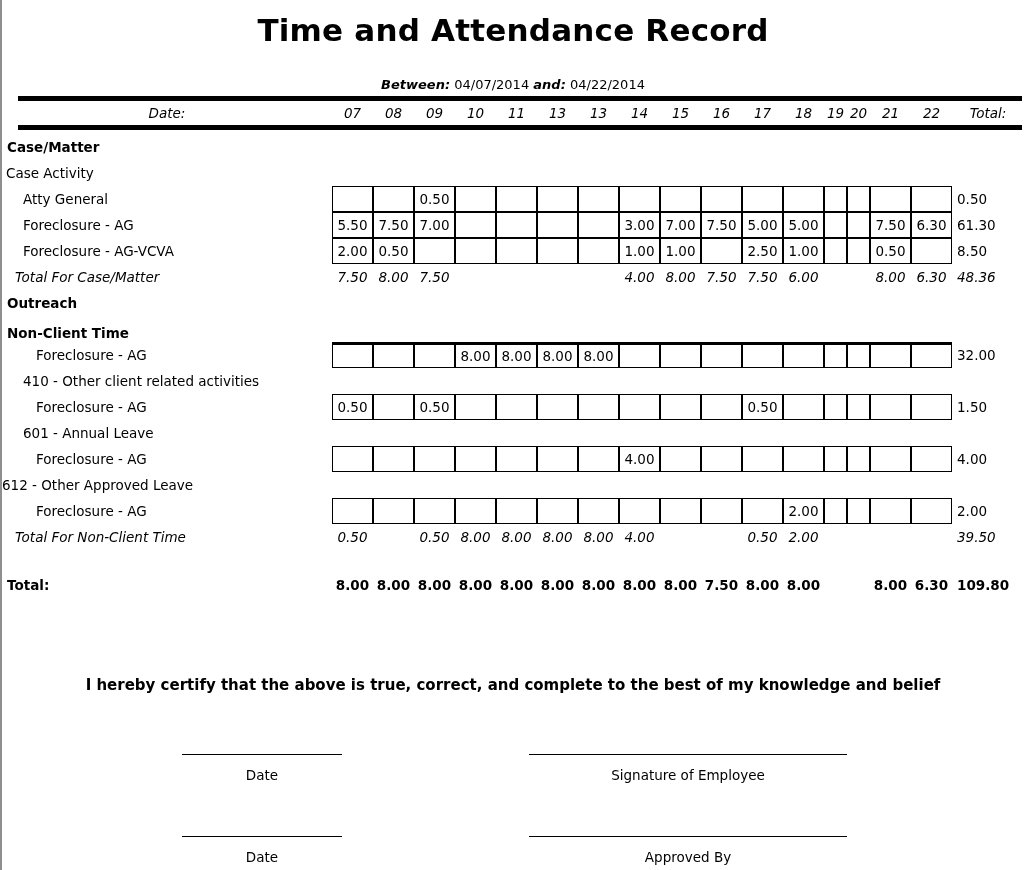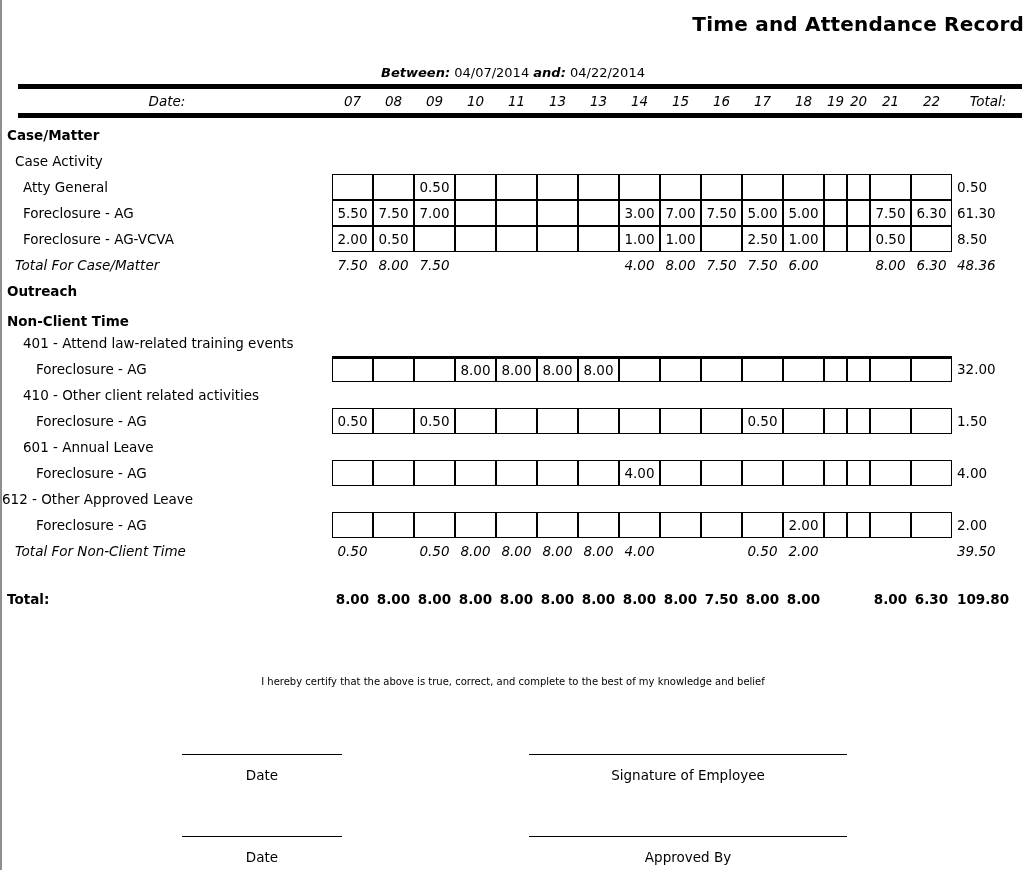"Time and Attendance Record" .title { font-size: 20px -> 31px; text-align: right -> center }
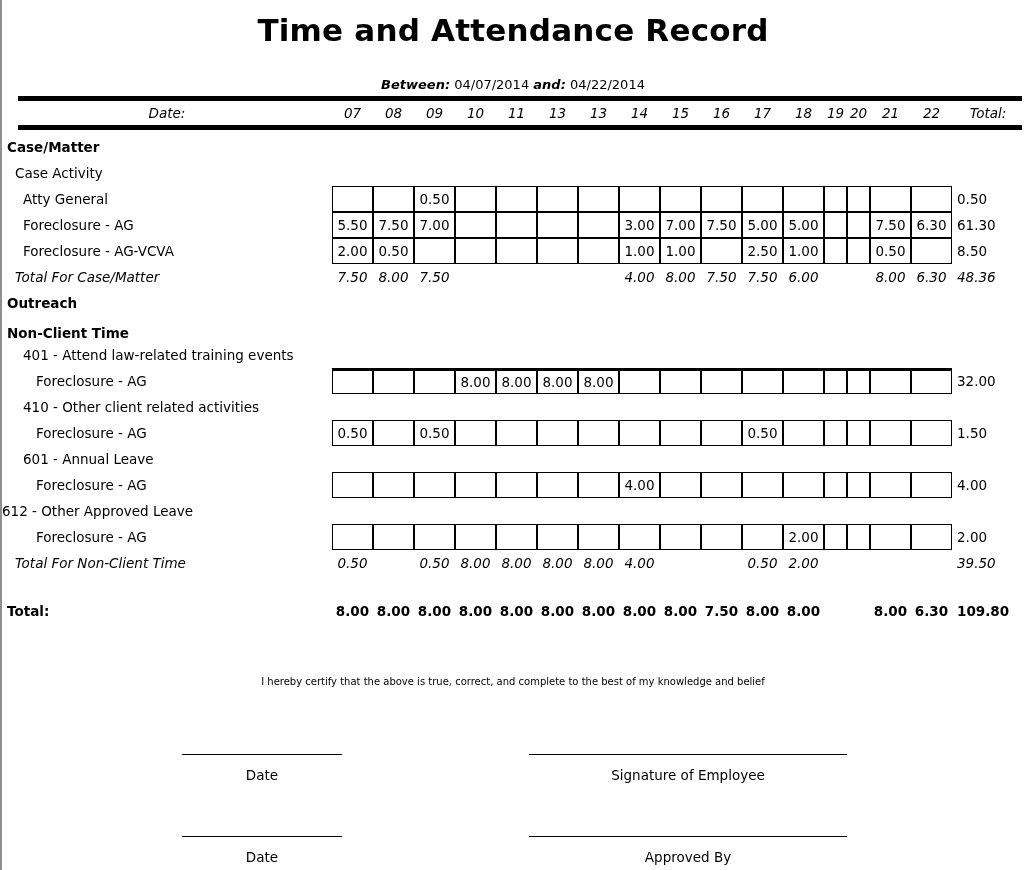"Case Activity" div.rlabel { padding-left: 13px -> 4px }
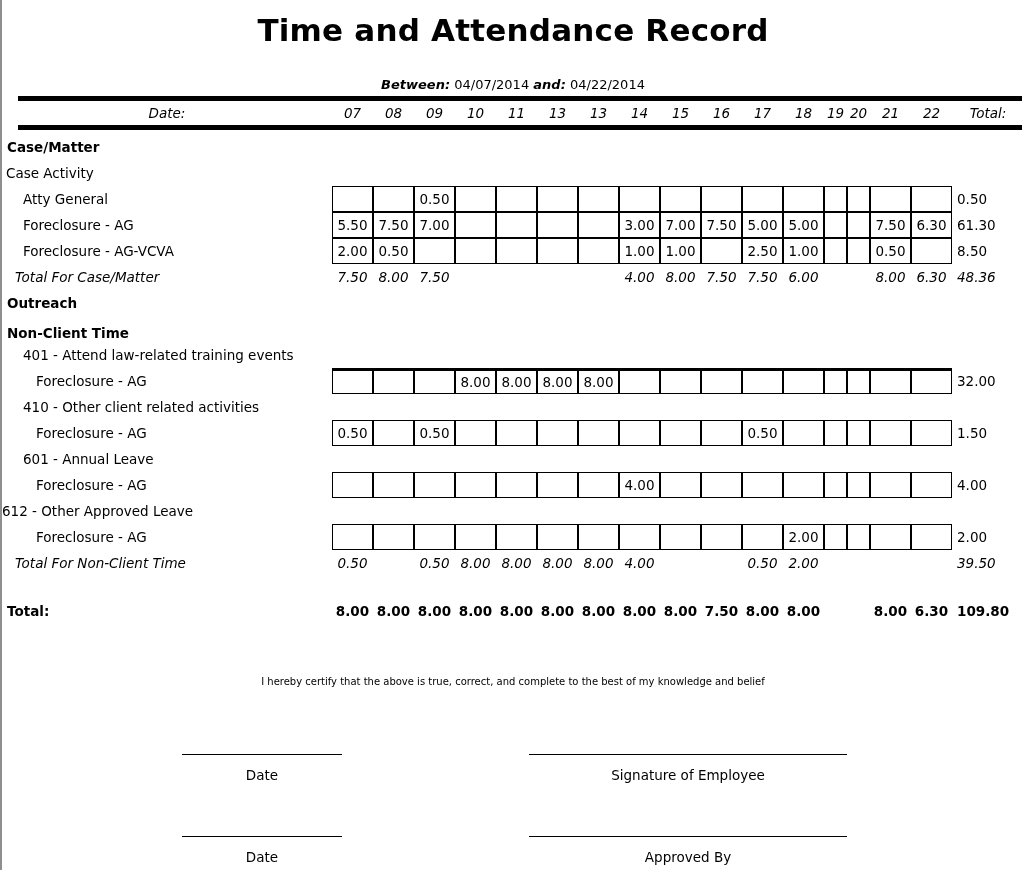"401 - Attend law-related training" div.trow { html: <div> <div>401 - Attend law-related training events</div> </div> -> none }
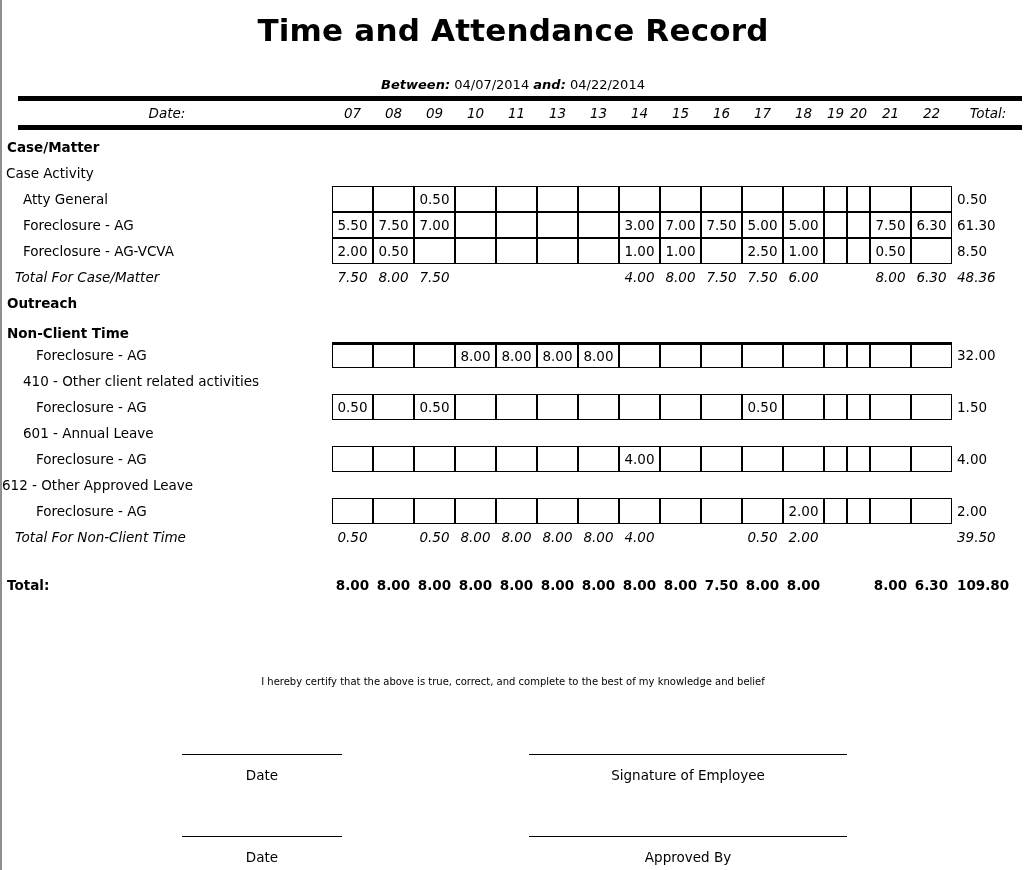"I hereby certify that the" .cert { font-size: 10px -> 15px; font-weight: none -> bold }
